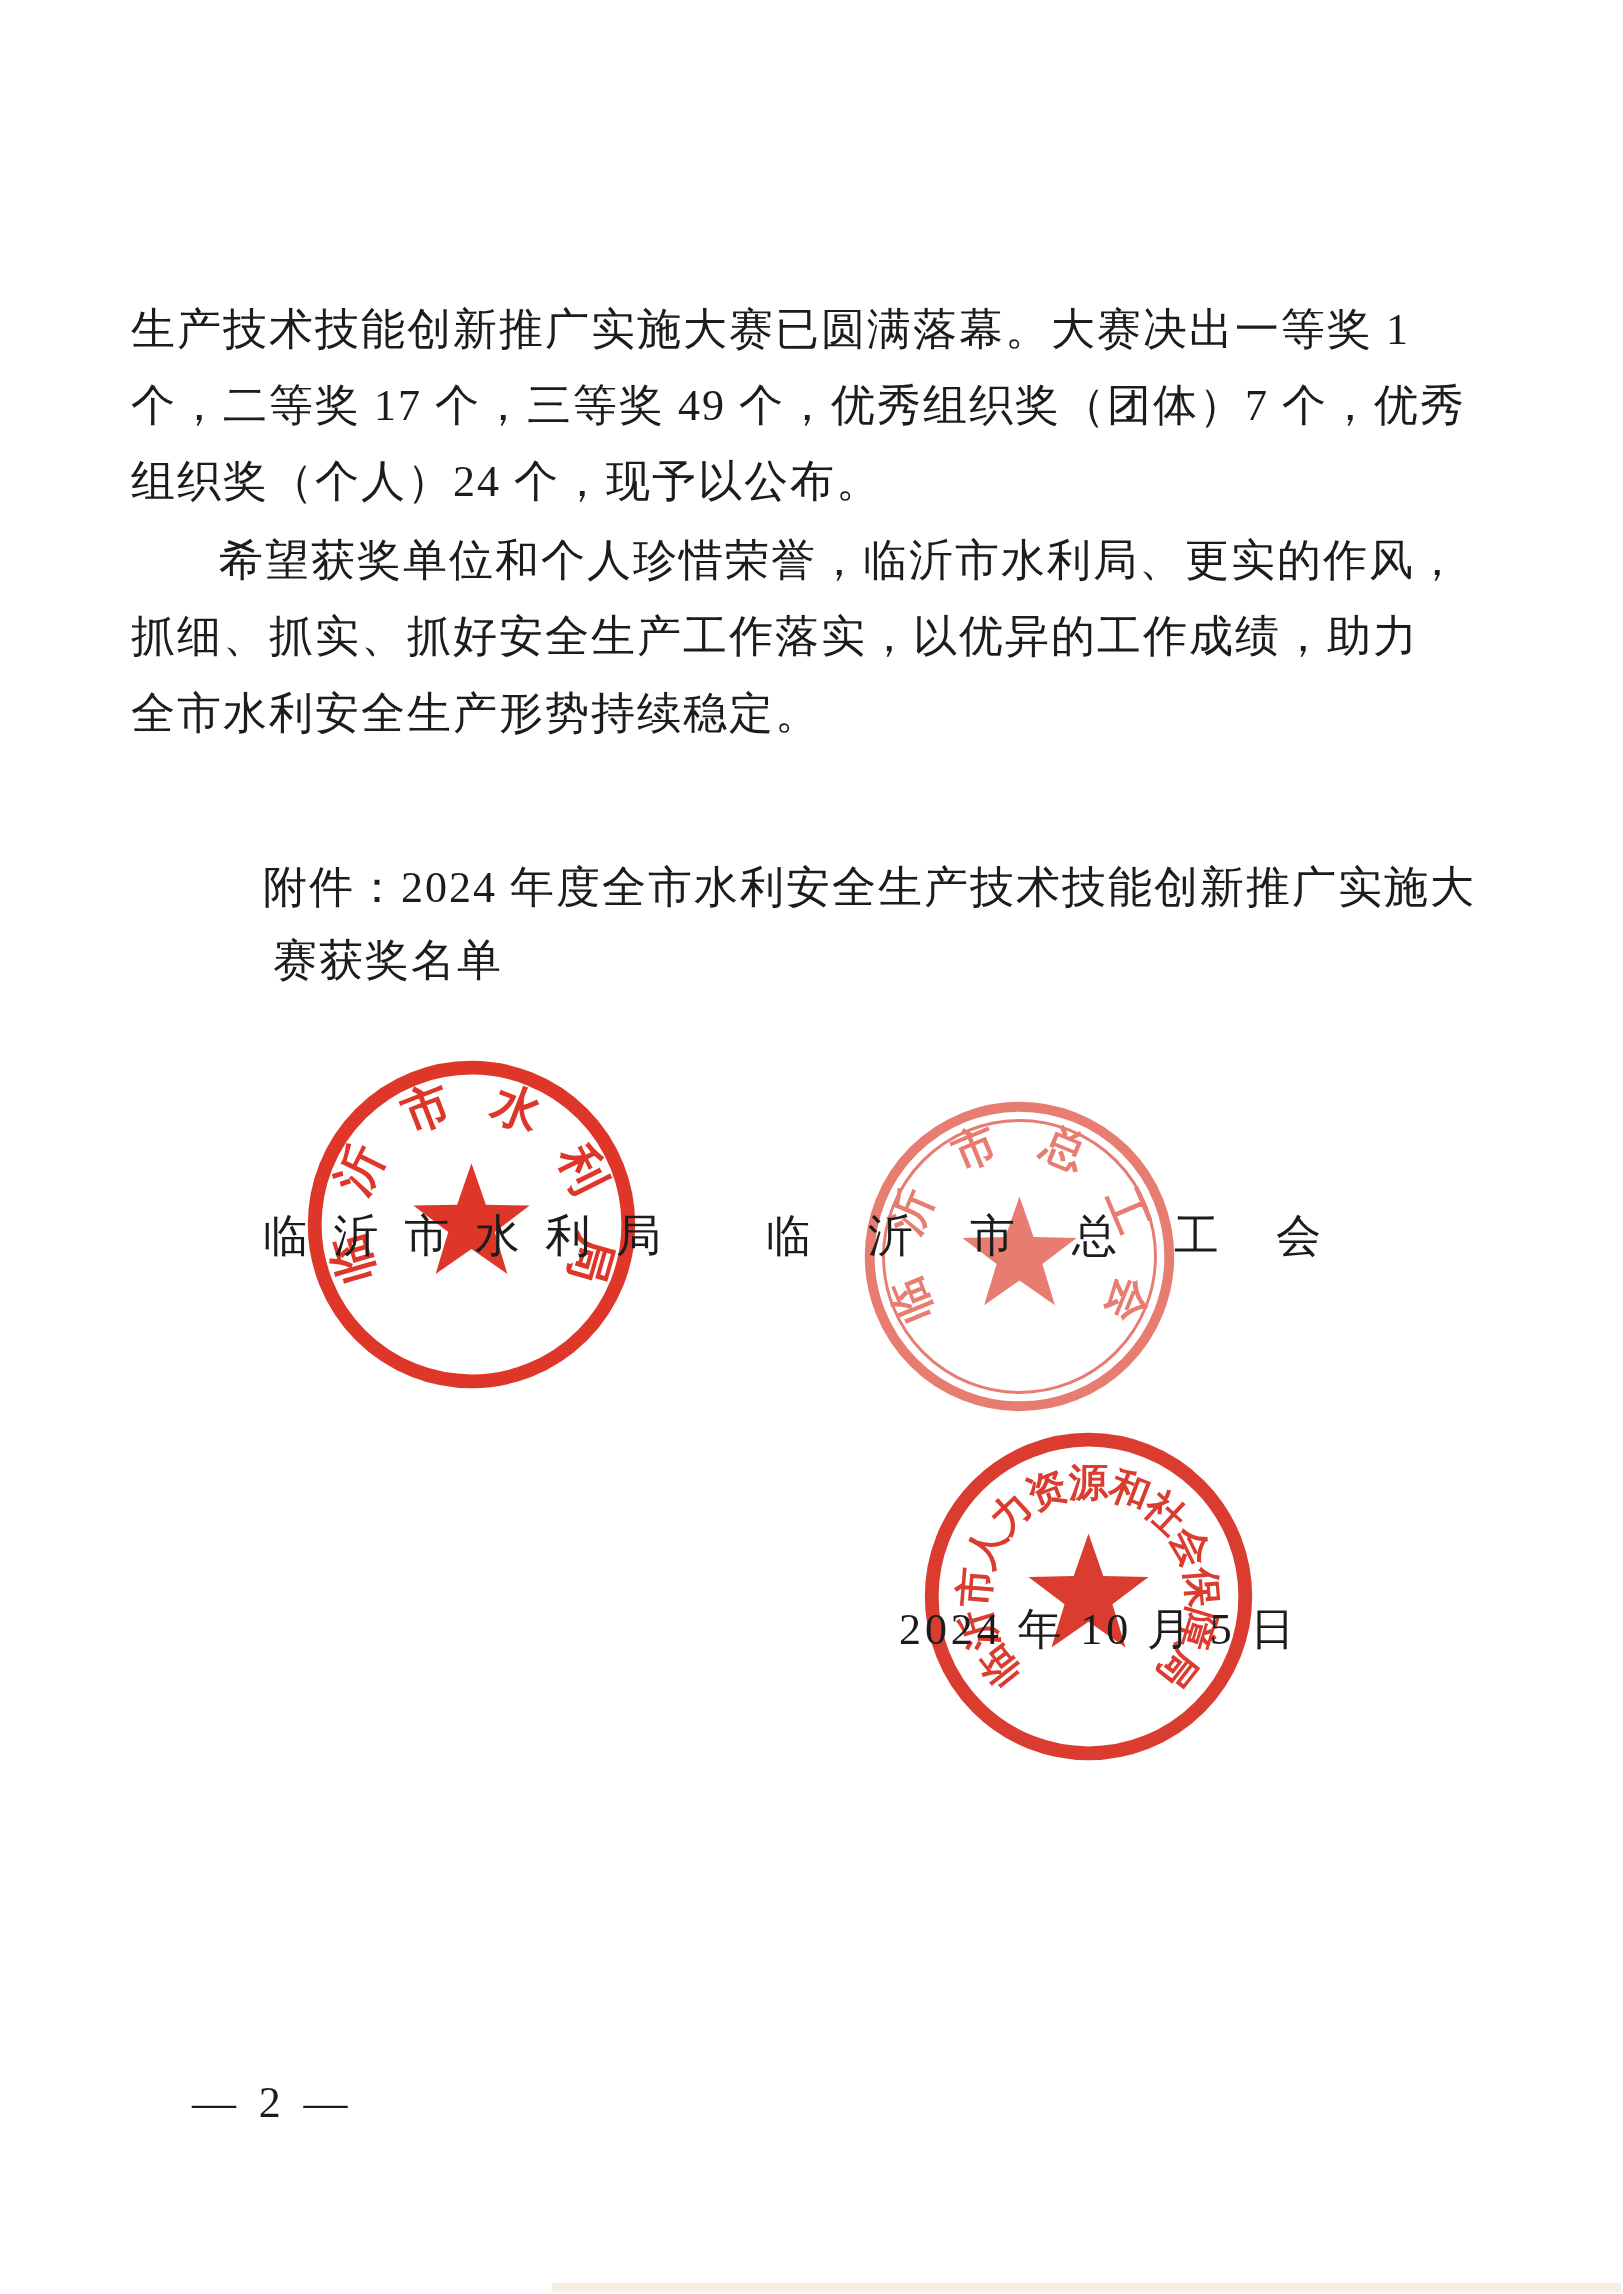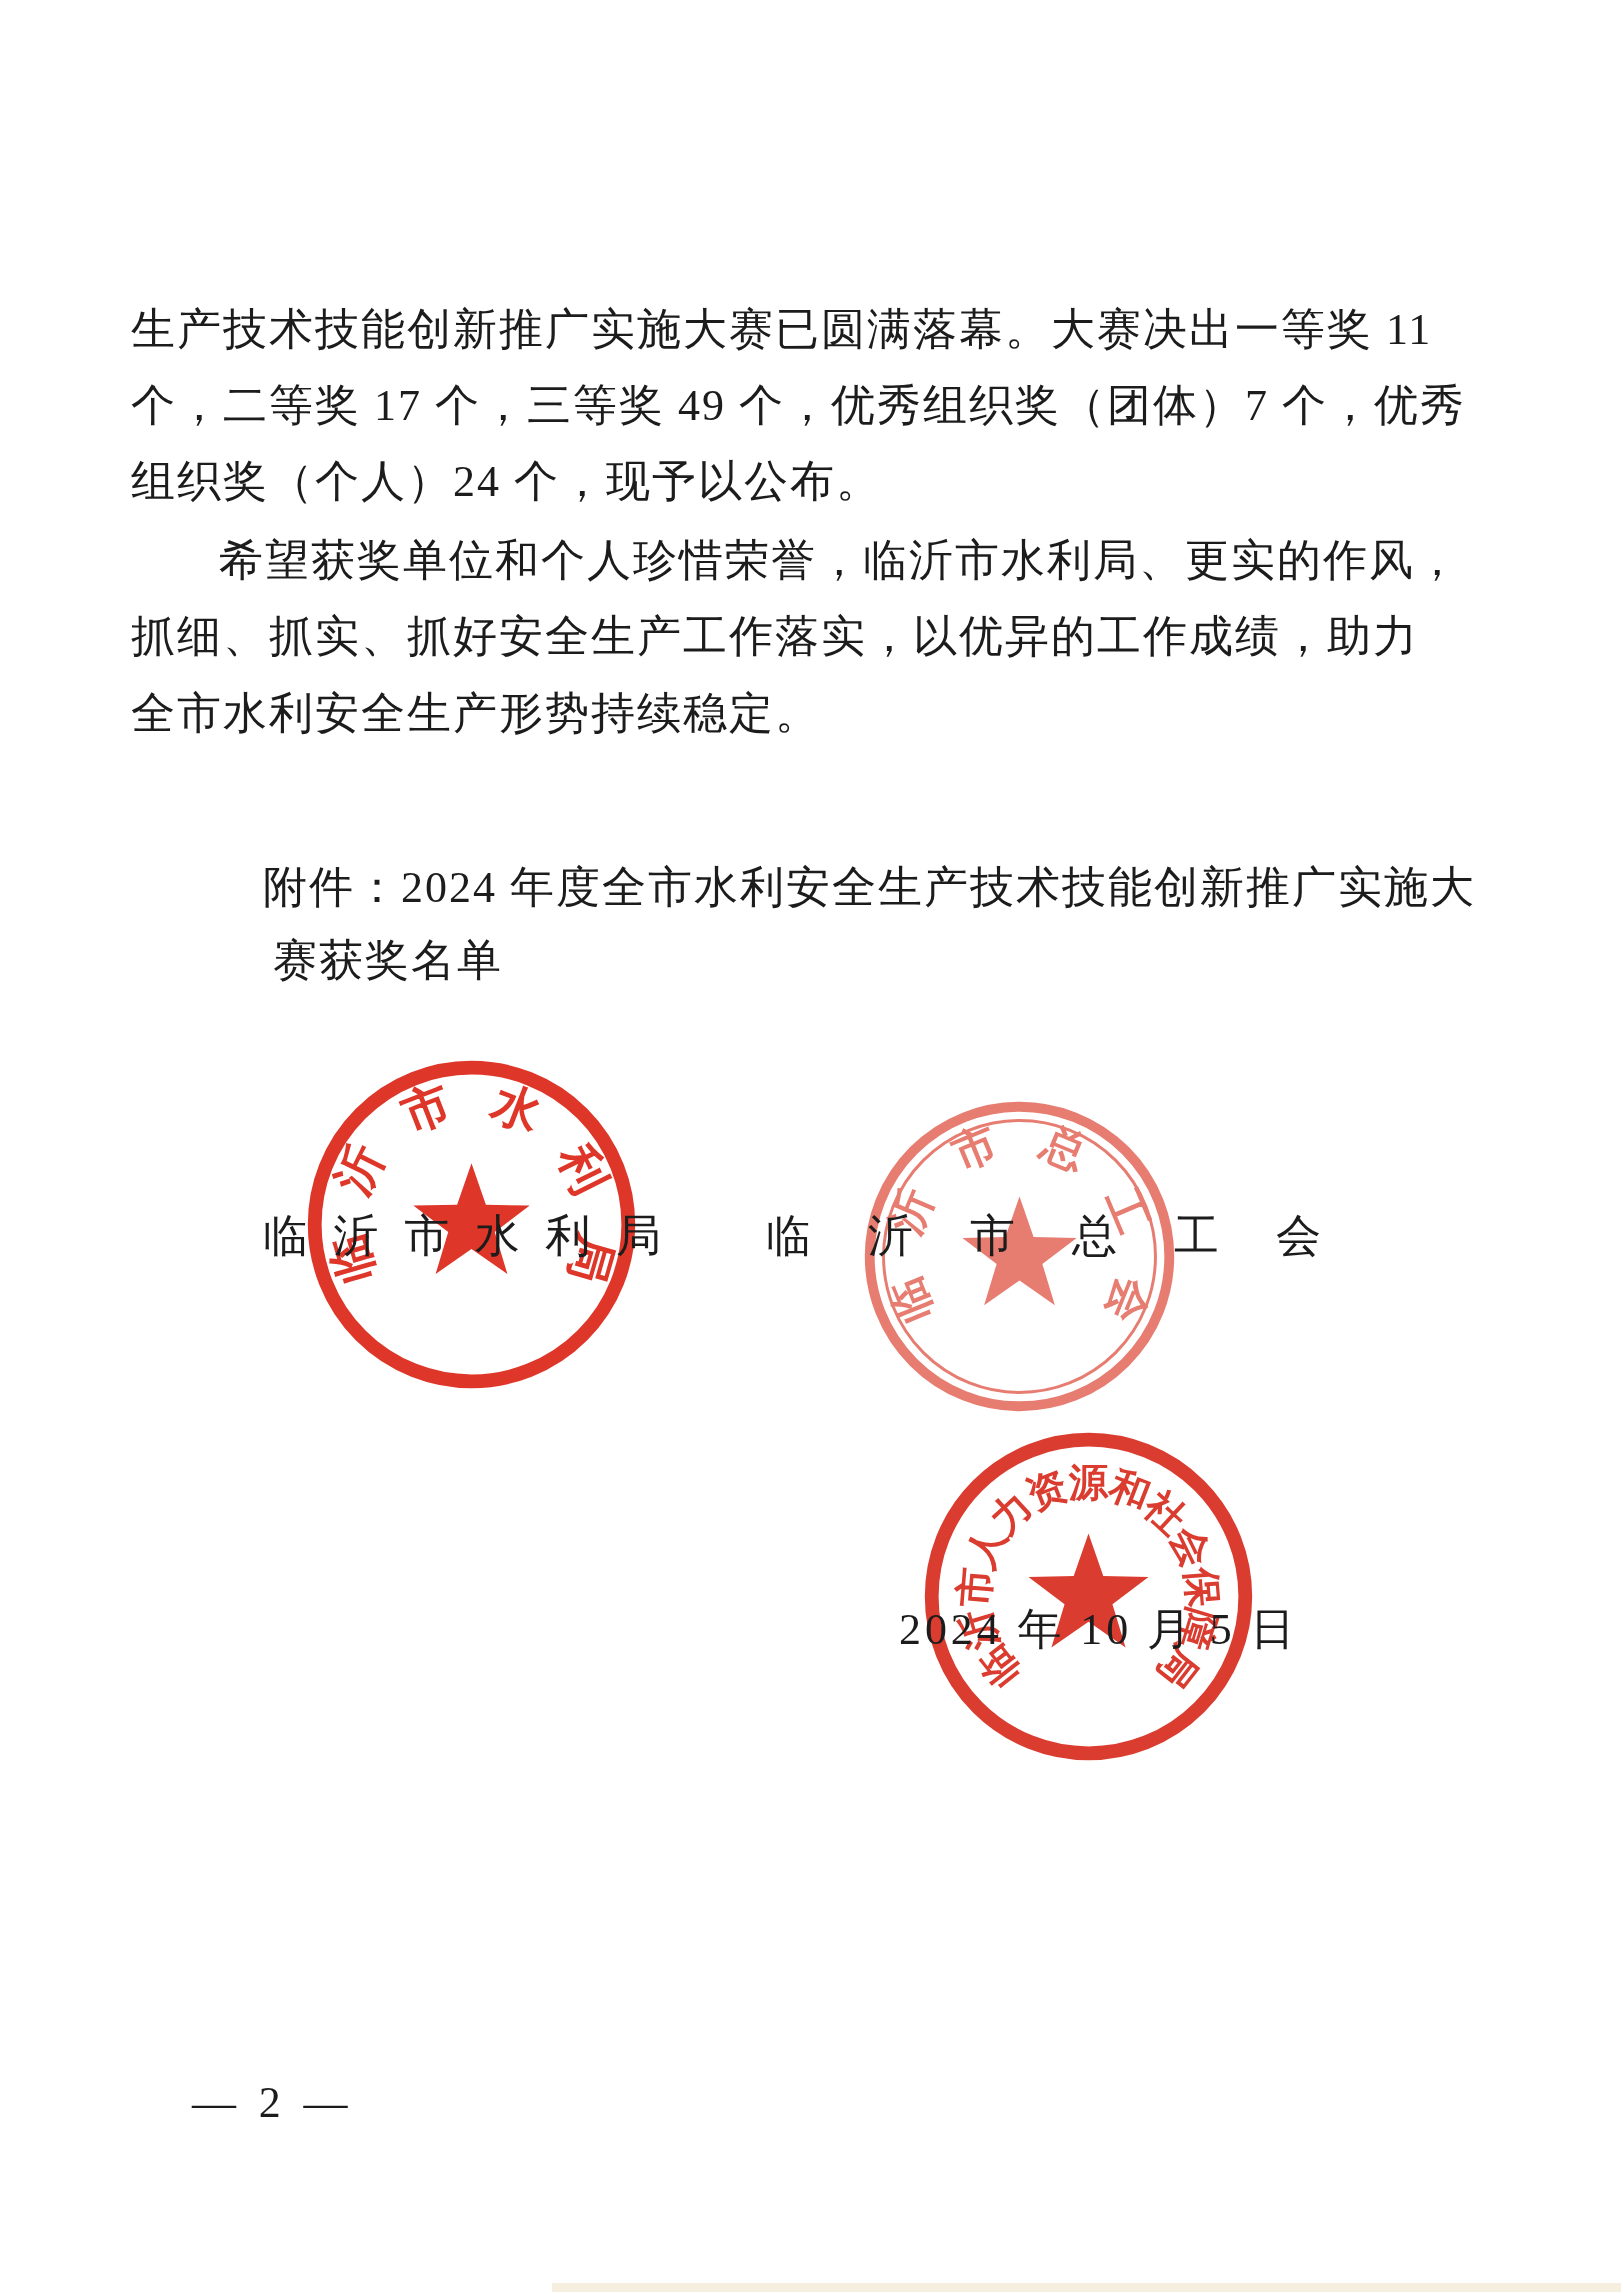"生产技术技能创新推广实施大赛已圆满落幕。大赛决出一等奖 11" p.bline { text: 11 -> 1 }
